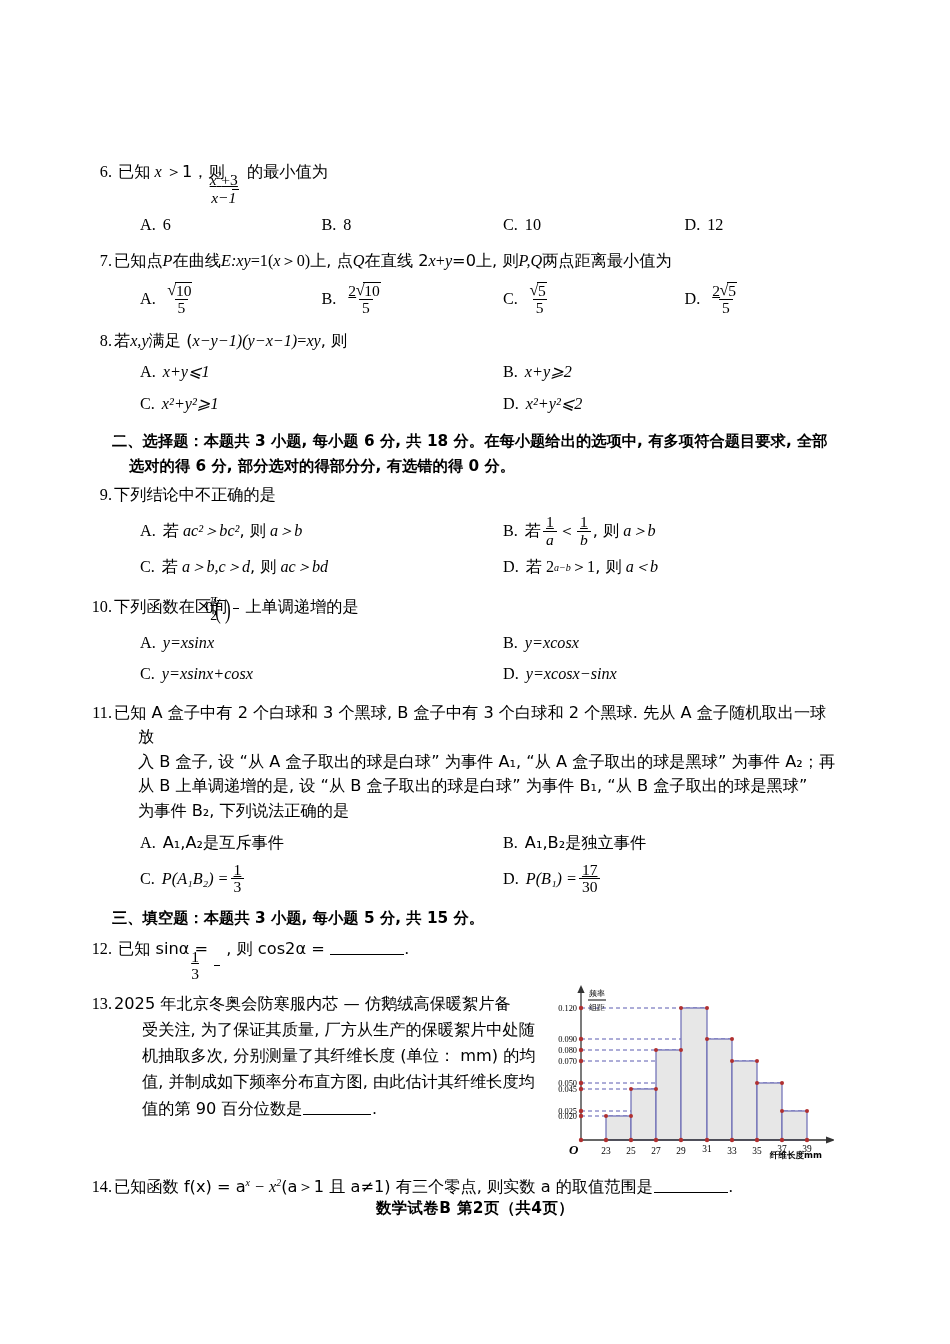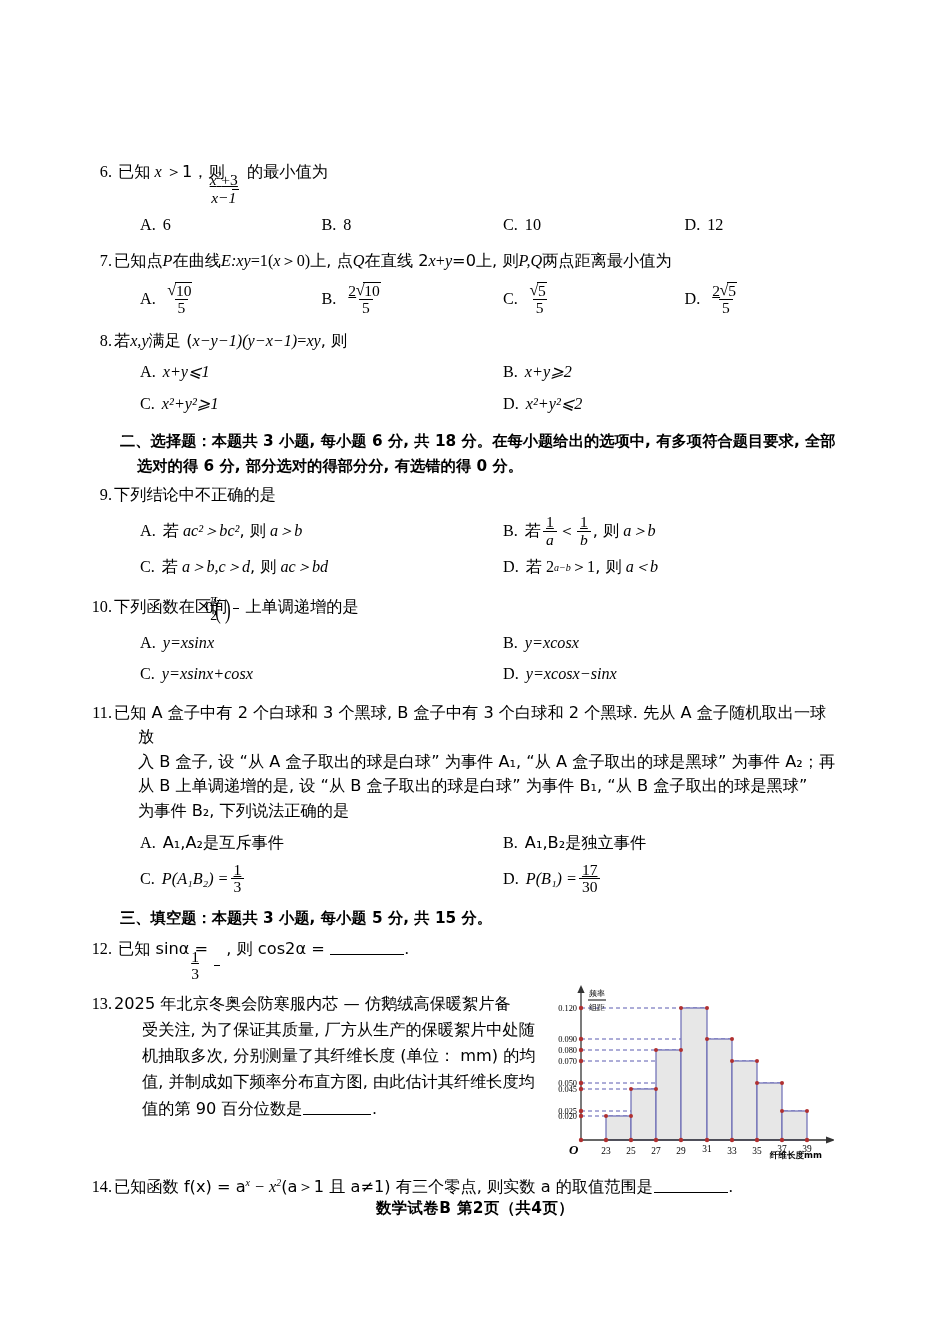"二、选择题：本题共 3 小题, 每小题 6" .sect { margin: 13px 0 4px 8px -> 13px 0 4px 0 }
